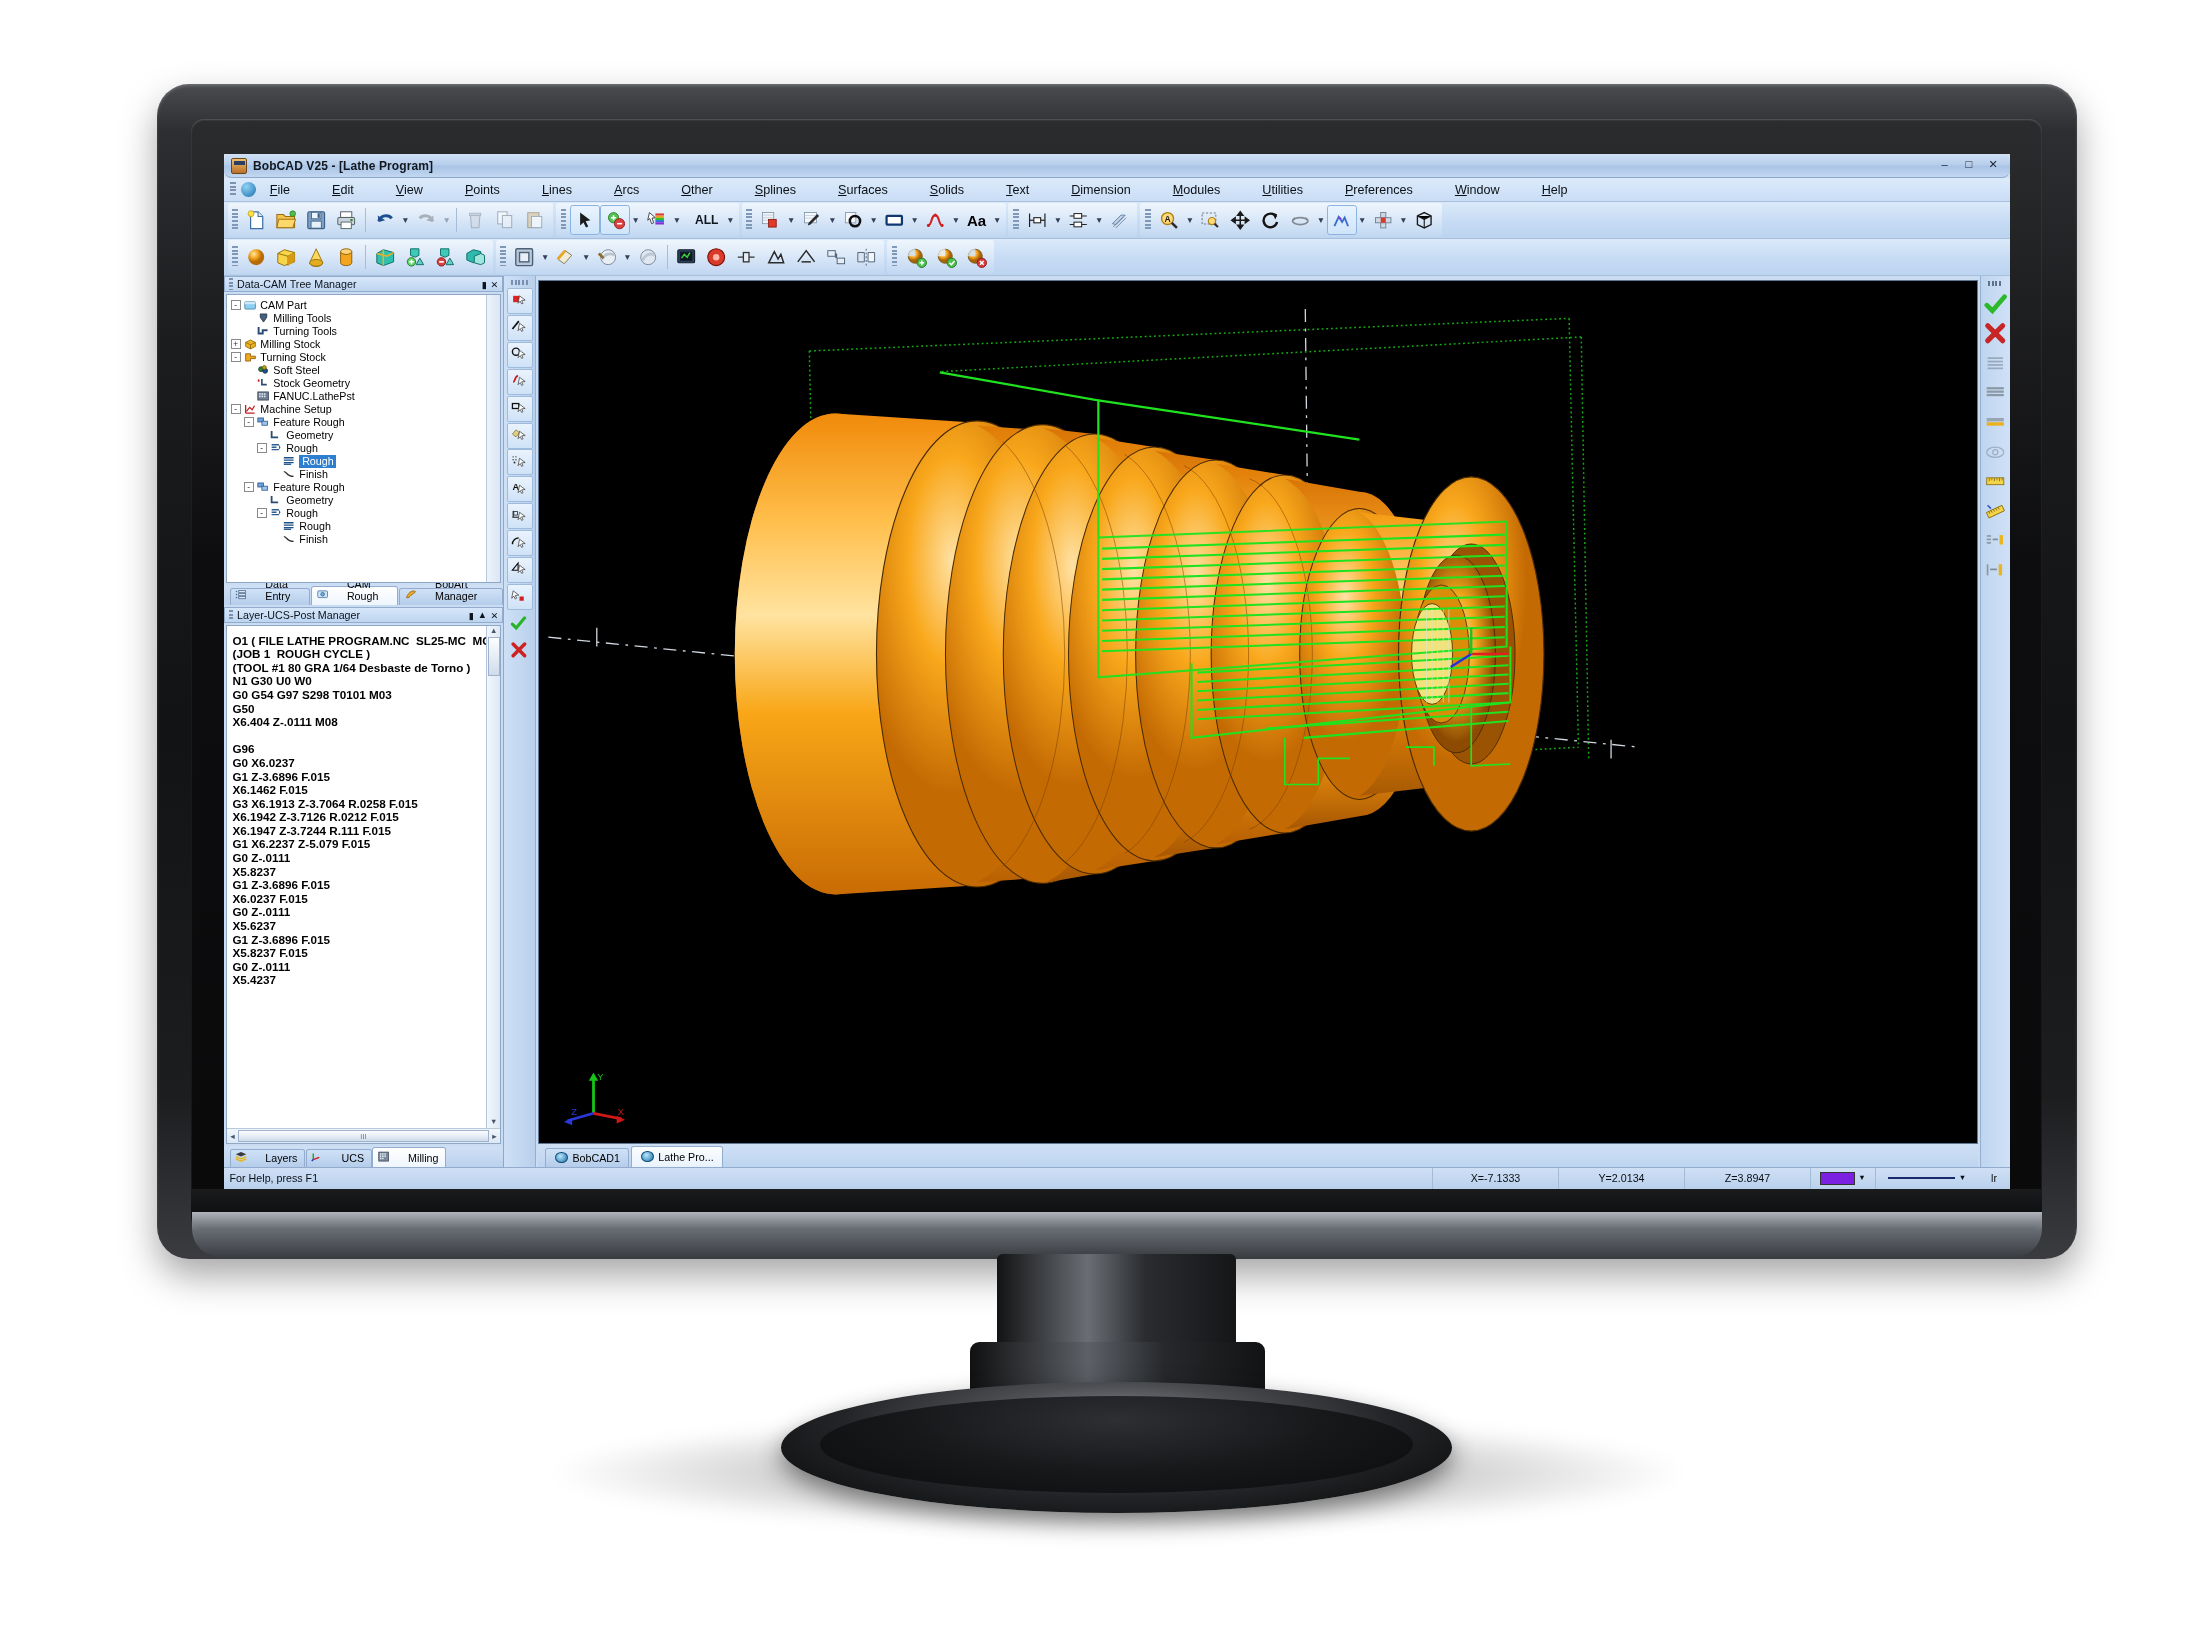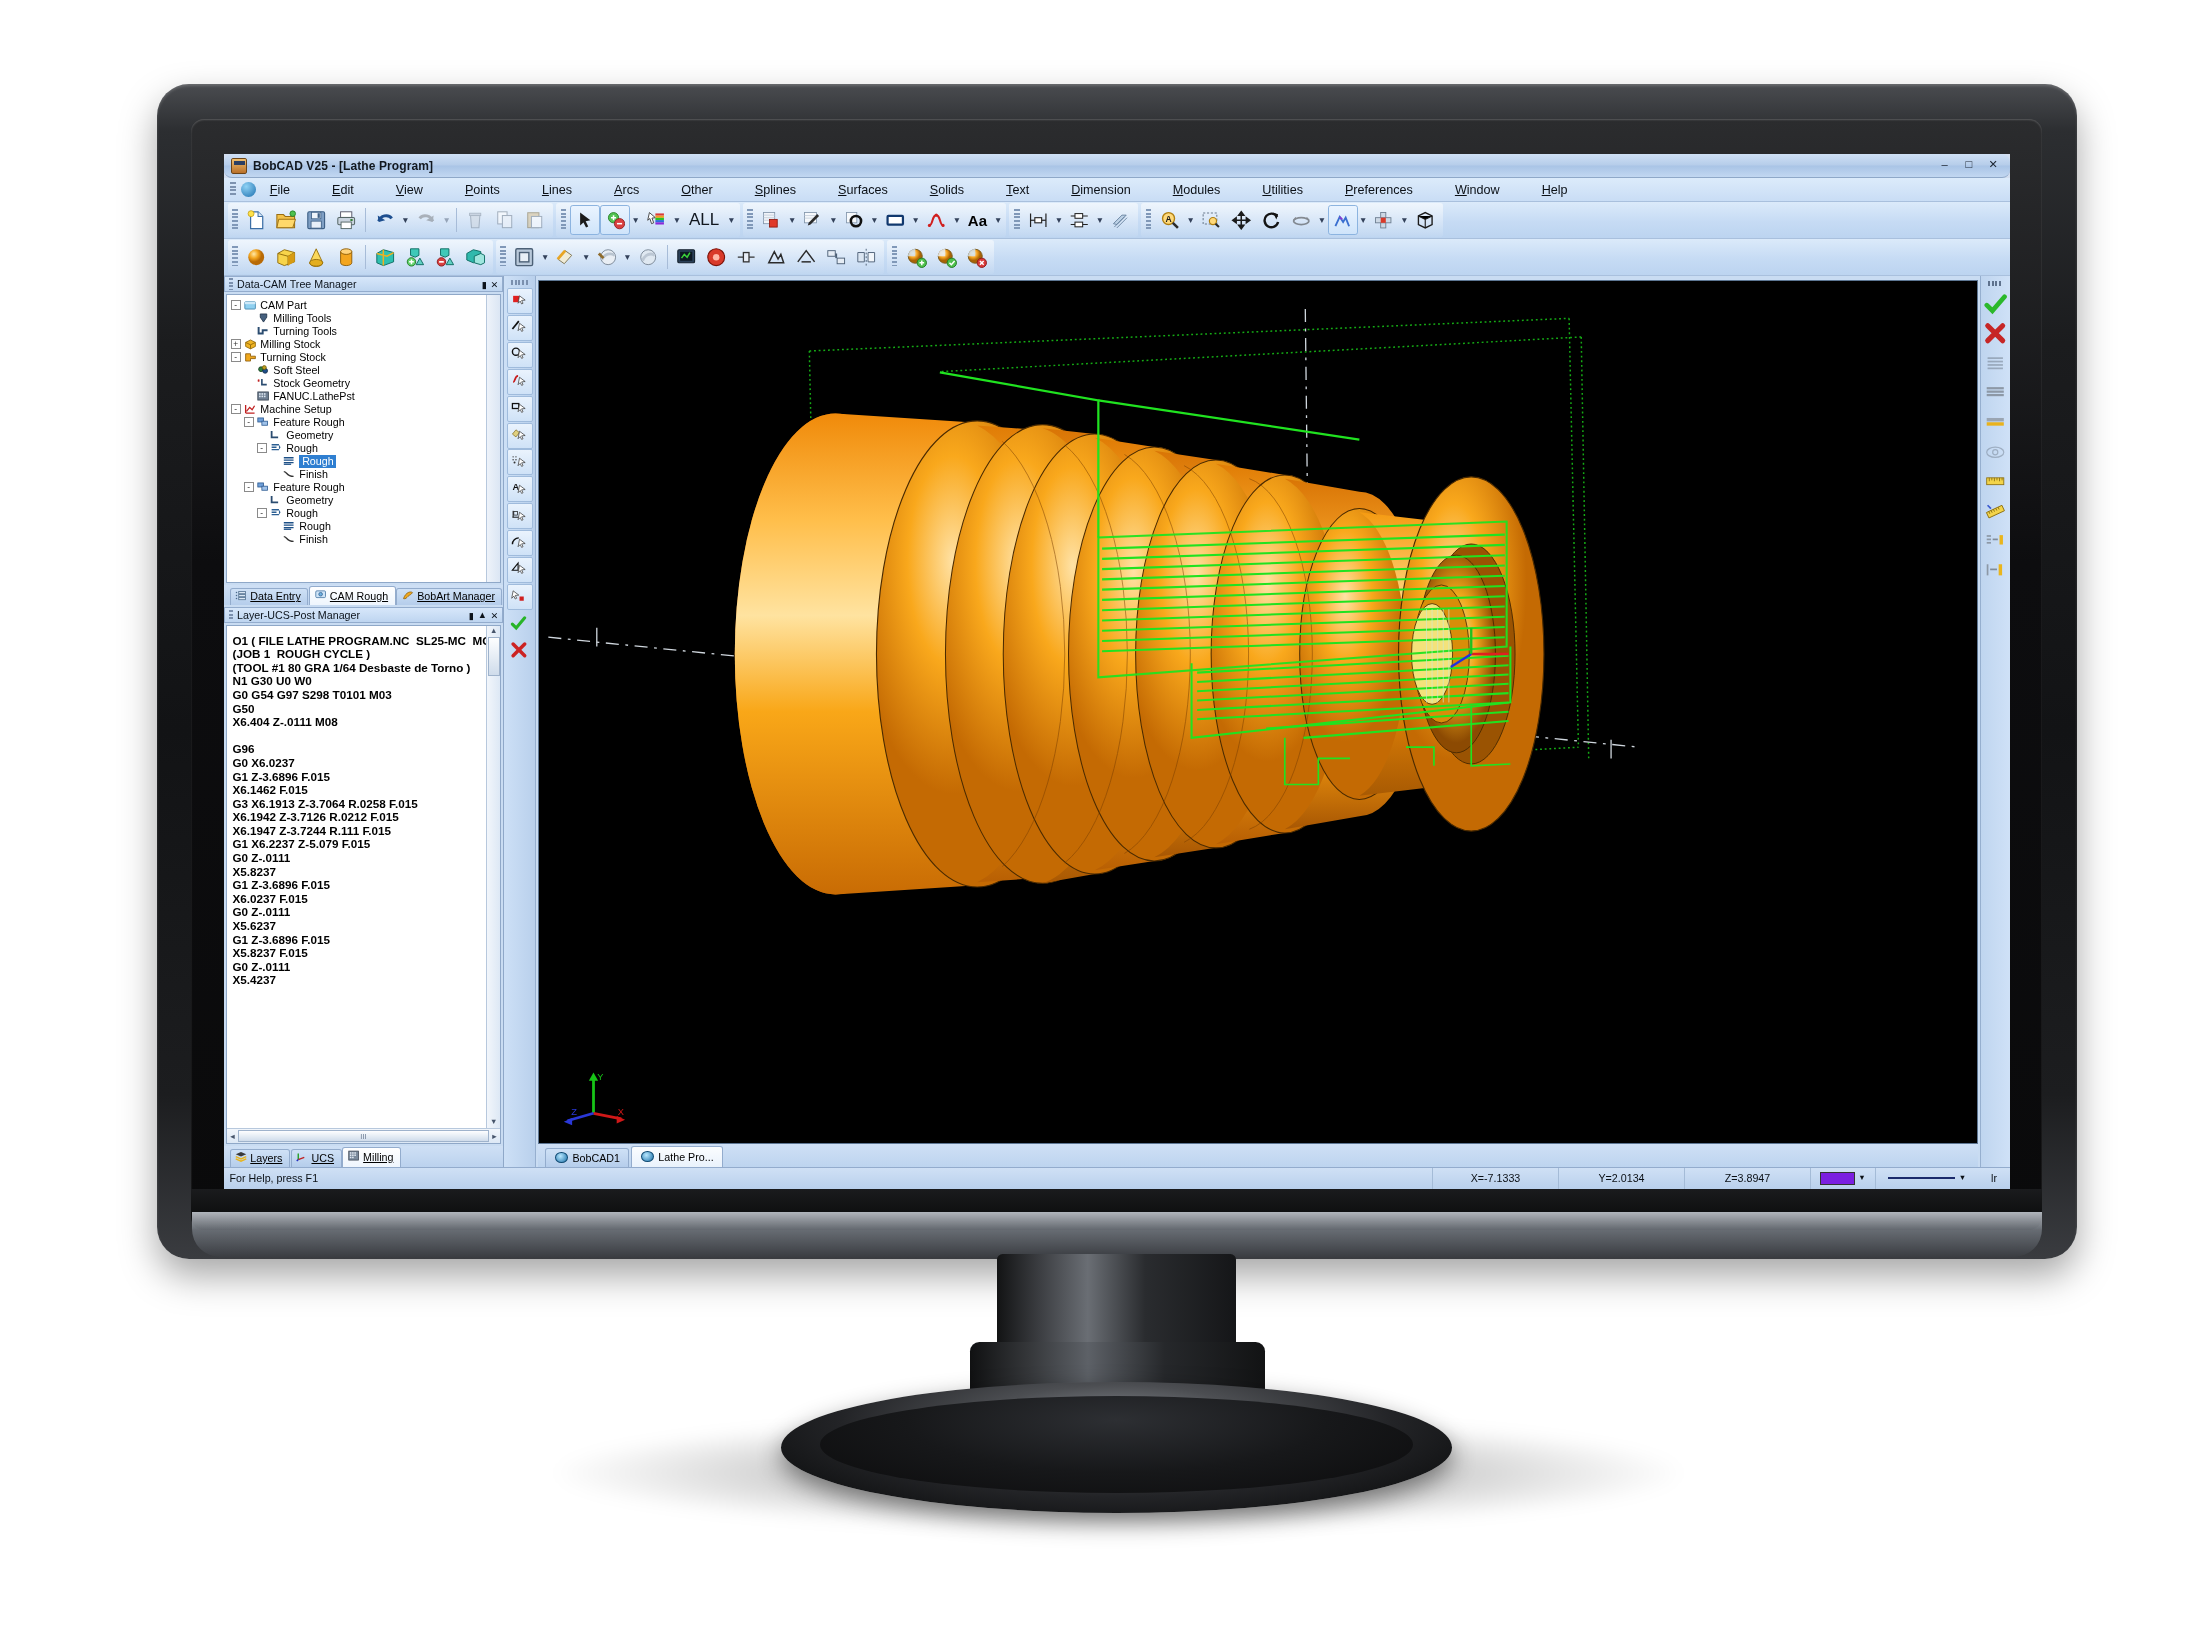"ALL" .allbox { font-size: 17px -> 12px; font-weight: normal -> bold; margin-left: none -> 6px }
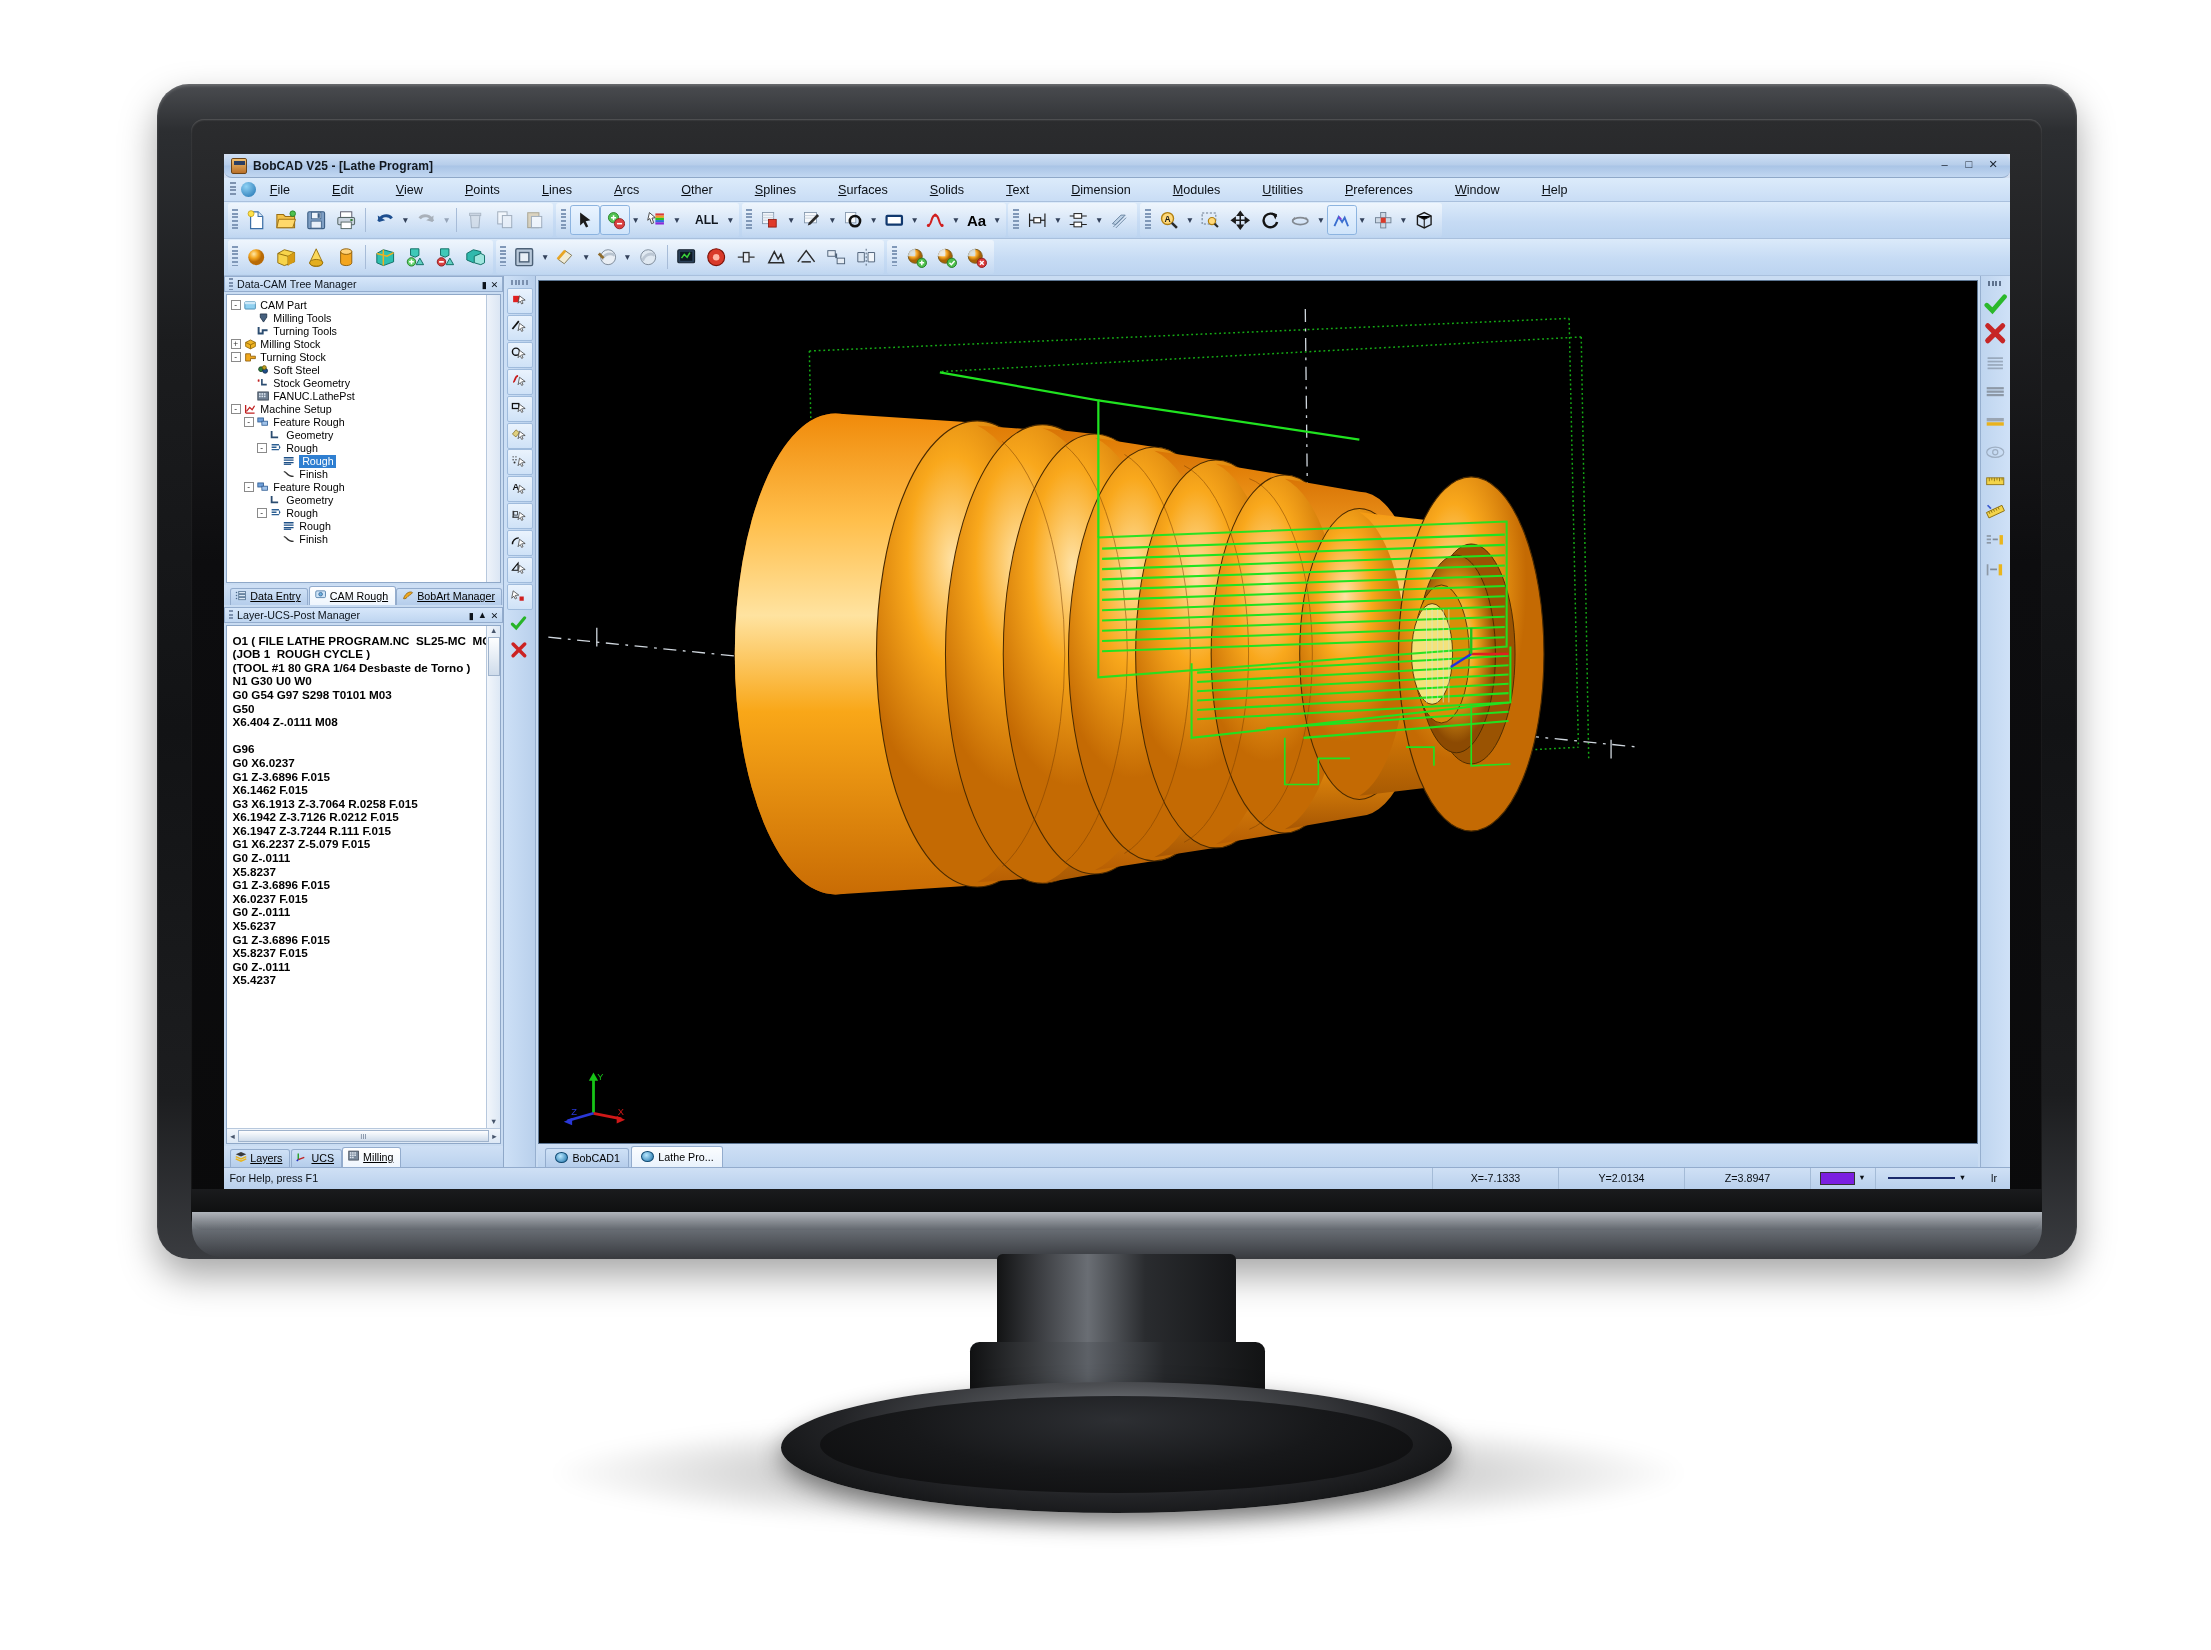"Data Entry" .tab { align-items: center -> flex-end; gap: 3px -> 18px; text-decoration: underline -> none }
